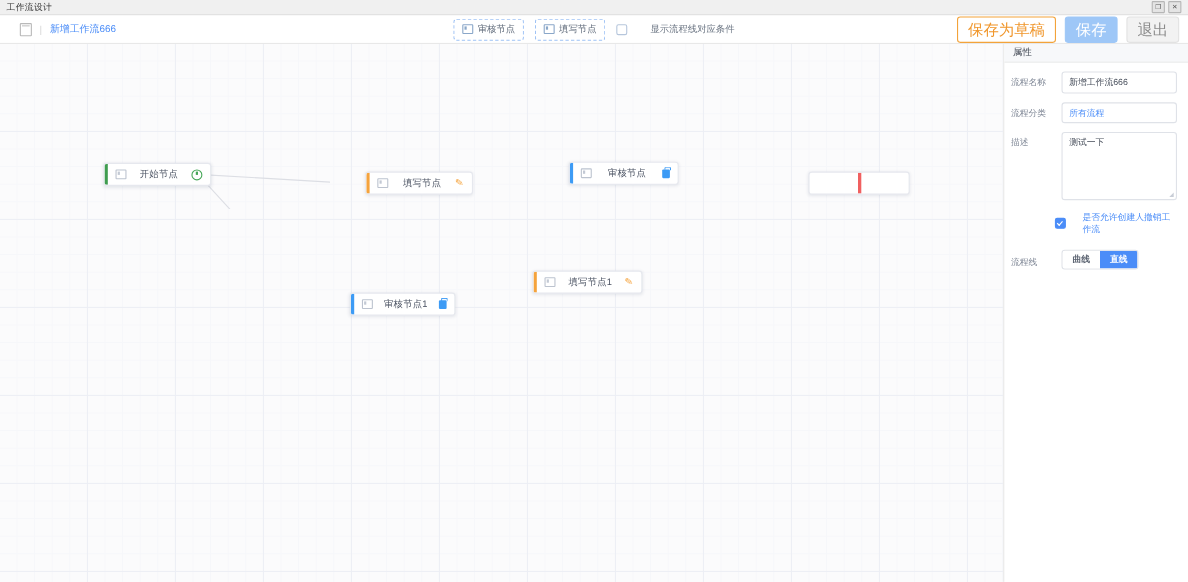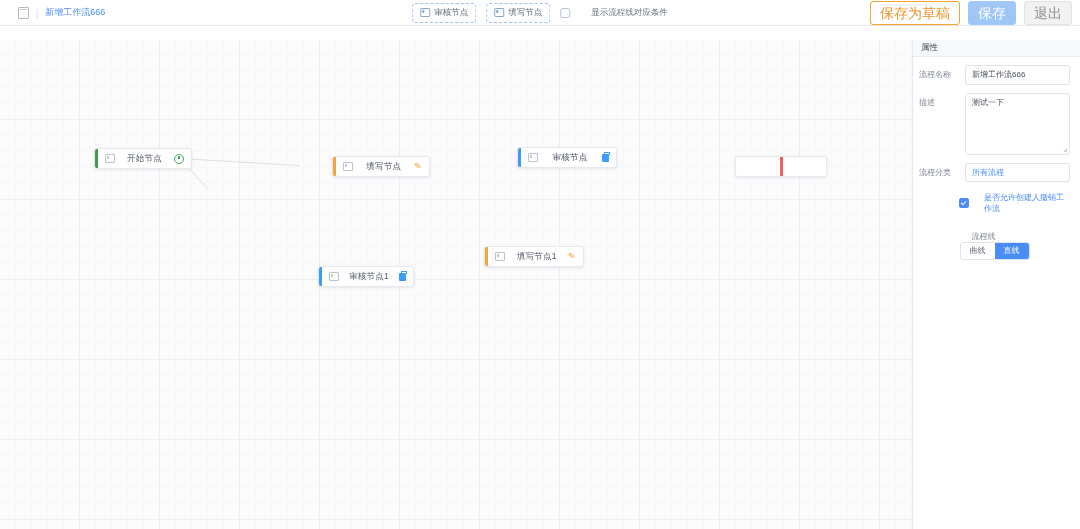"工作流设计" div.titlebar { html: none -> <div> <span>工作流设计</span> <span> <span>❐</span> <span>✕</span> </span> </div> }
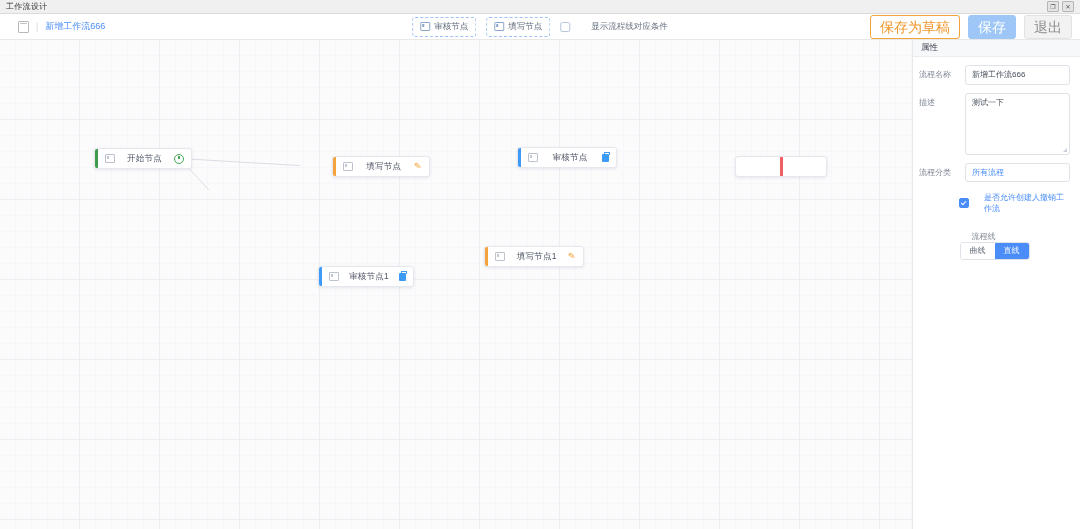"描述" div.frow { order: before "流程分类" -> after "流程分类" }
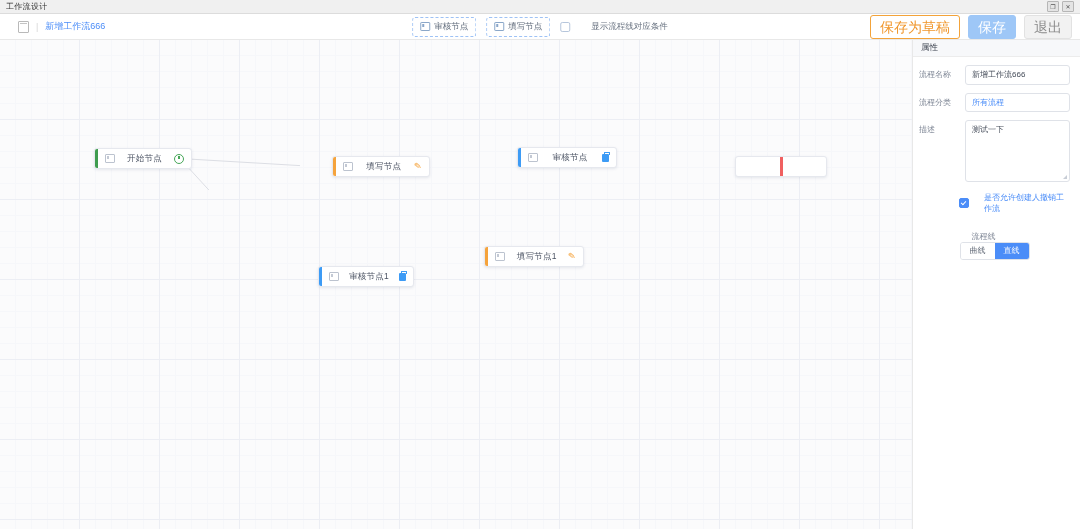"流程线" .seg-row { flex-direction: column -> none }
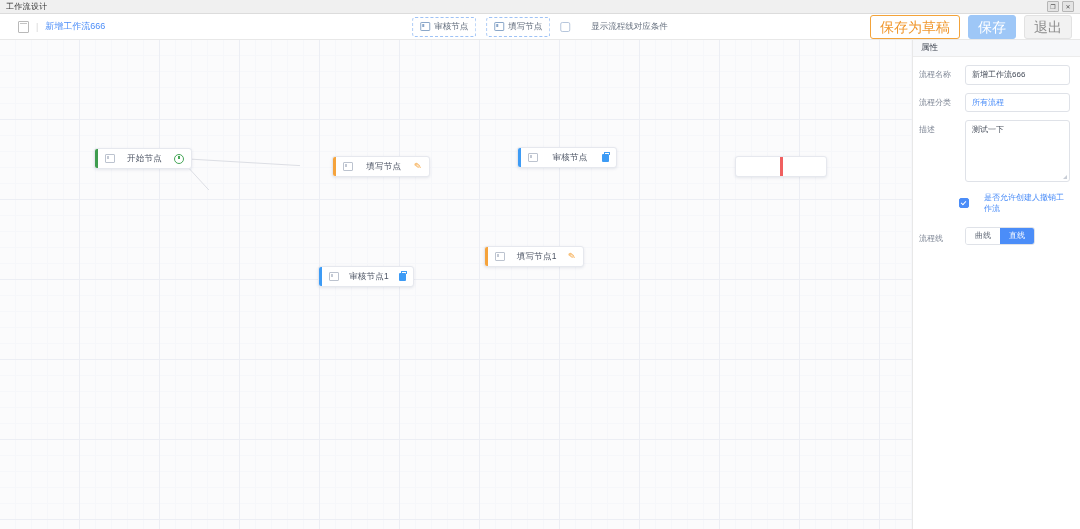"曲线" .seg div { font-weight: none -> bold }
